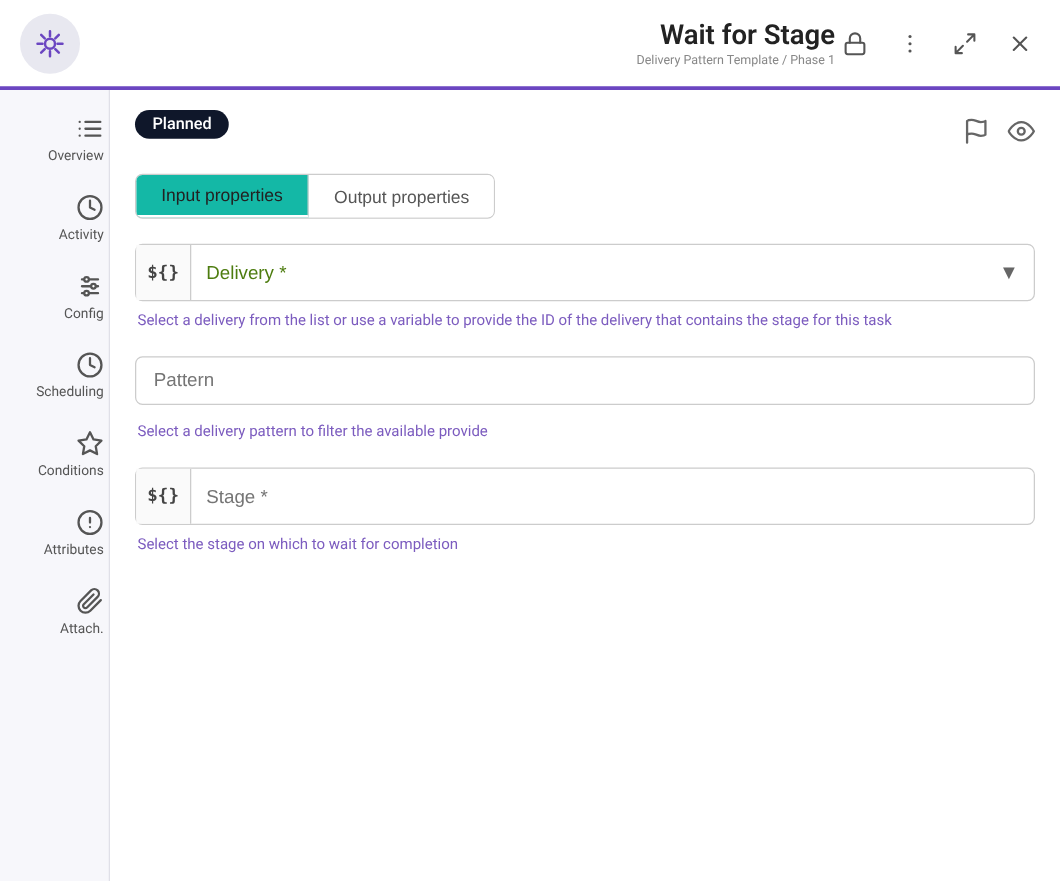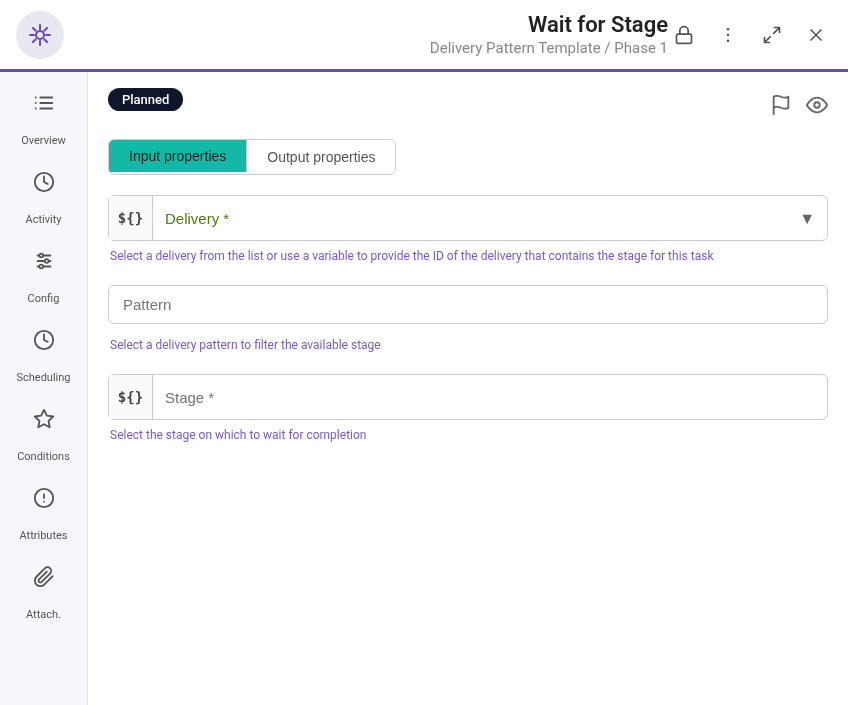"Delivery Pattern Template / Phase" .header-subtitle { font-size: 15px -> 10px }
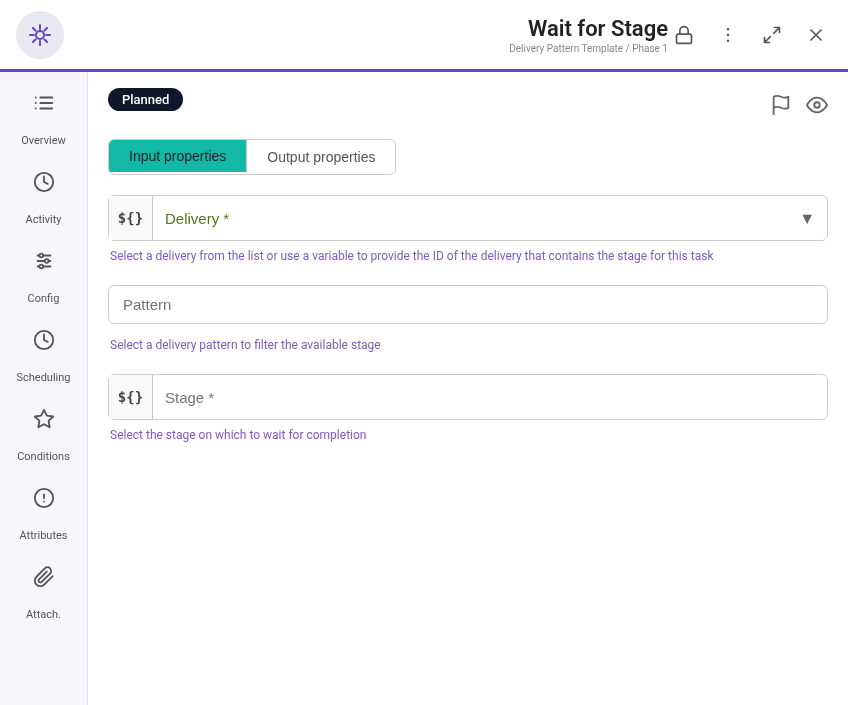"Overview" .sidebar-item { align-items: center -> flex-end; gap: 20px -> 4px }
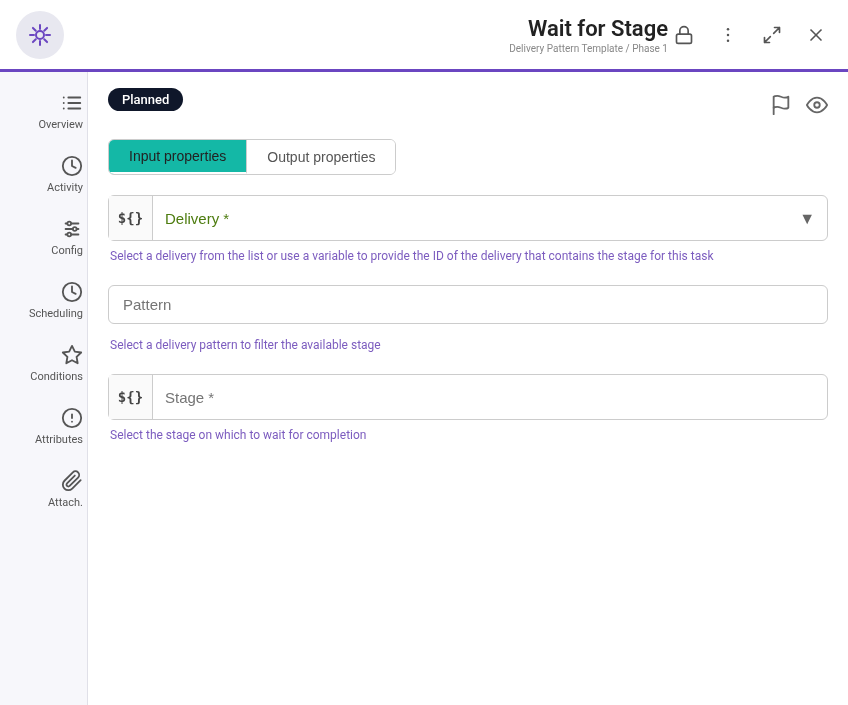"Select a delivery pattern to" div.field-hint { text: stage -> provide }
